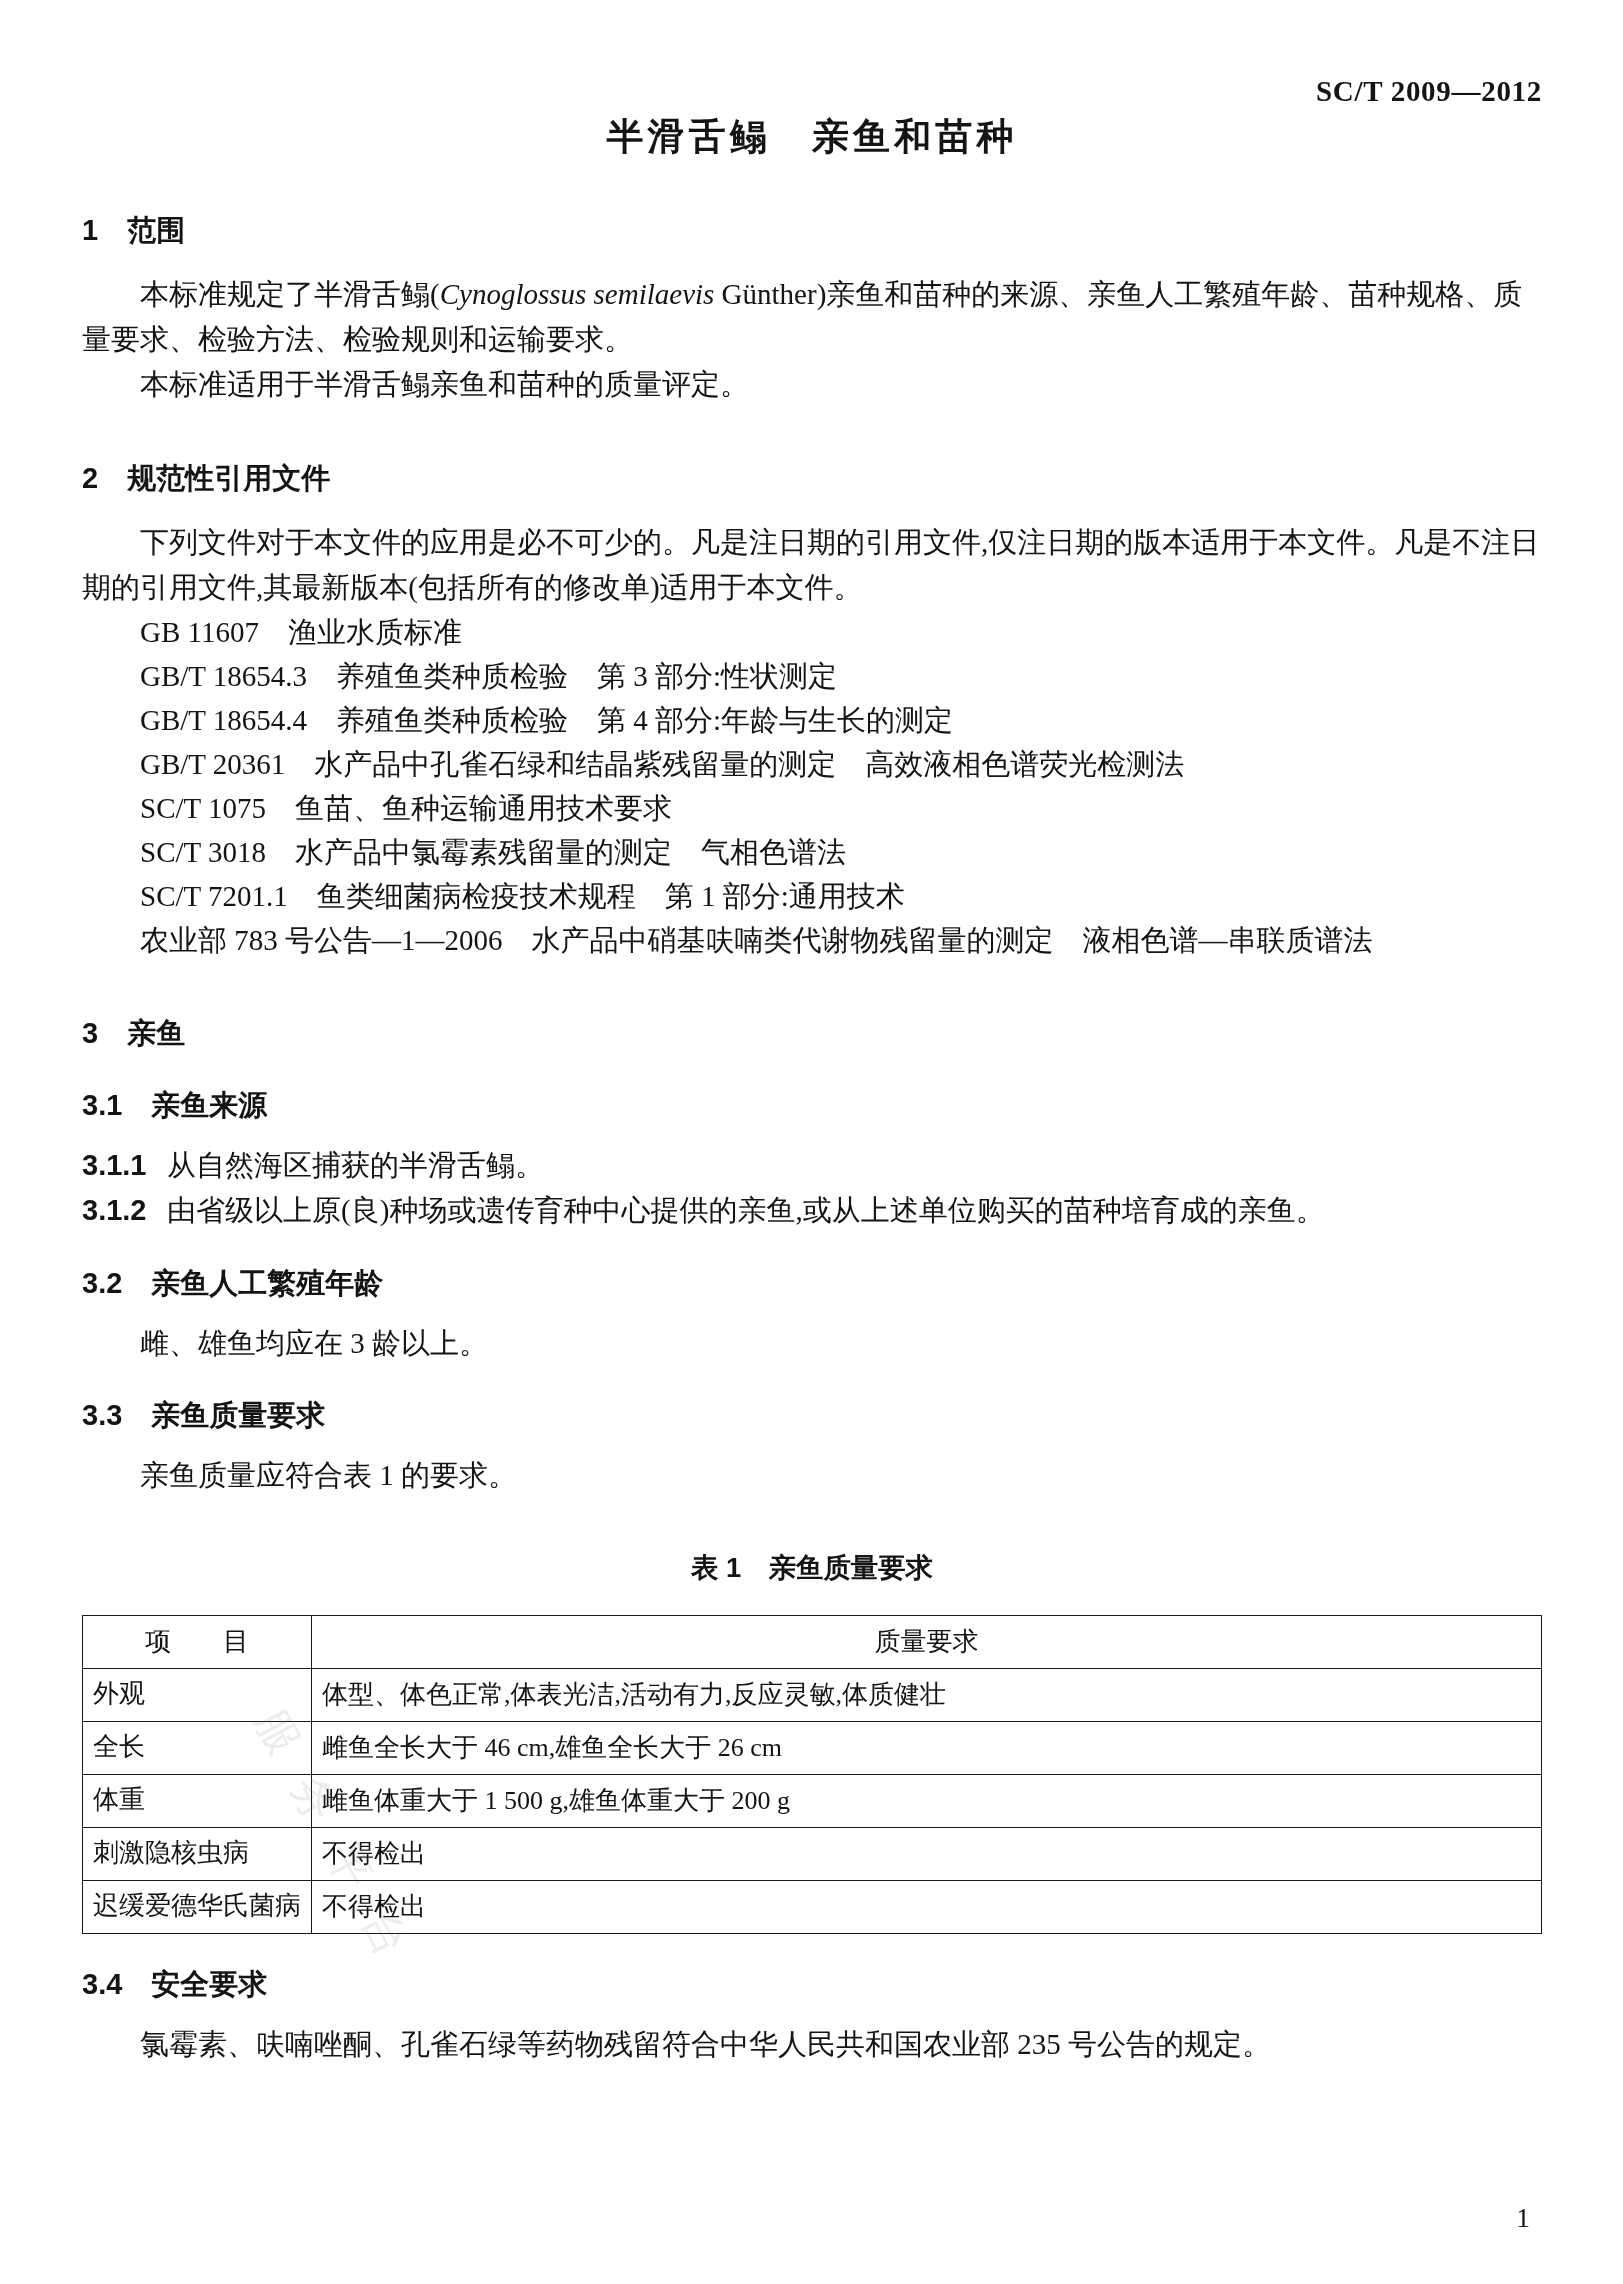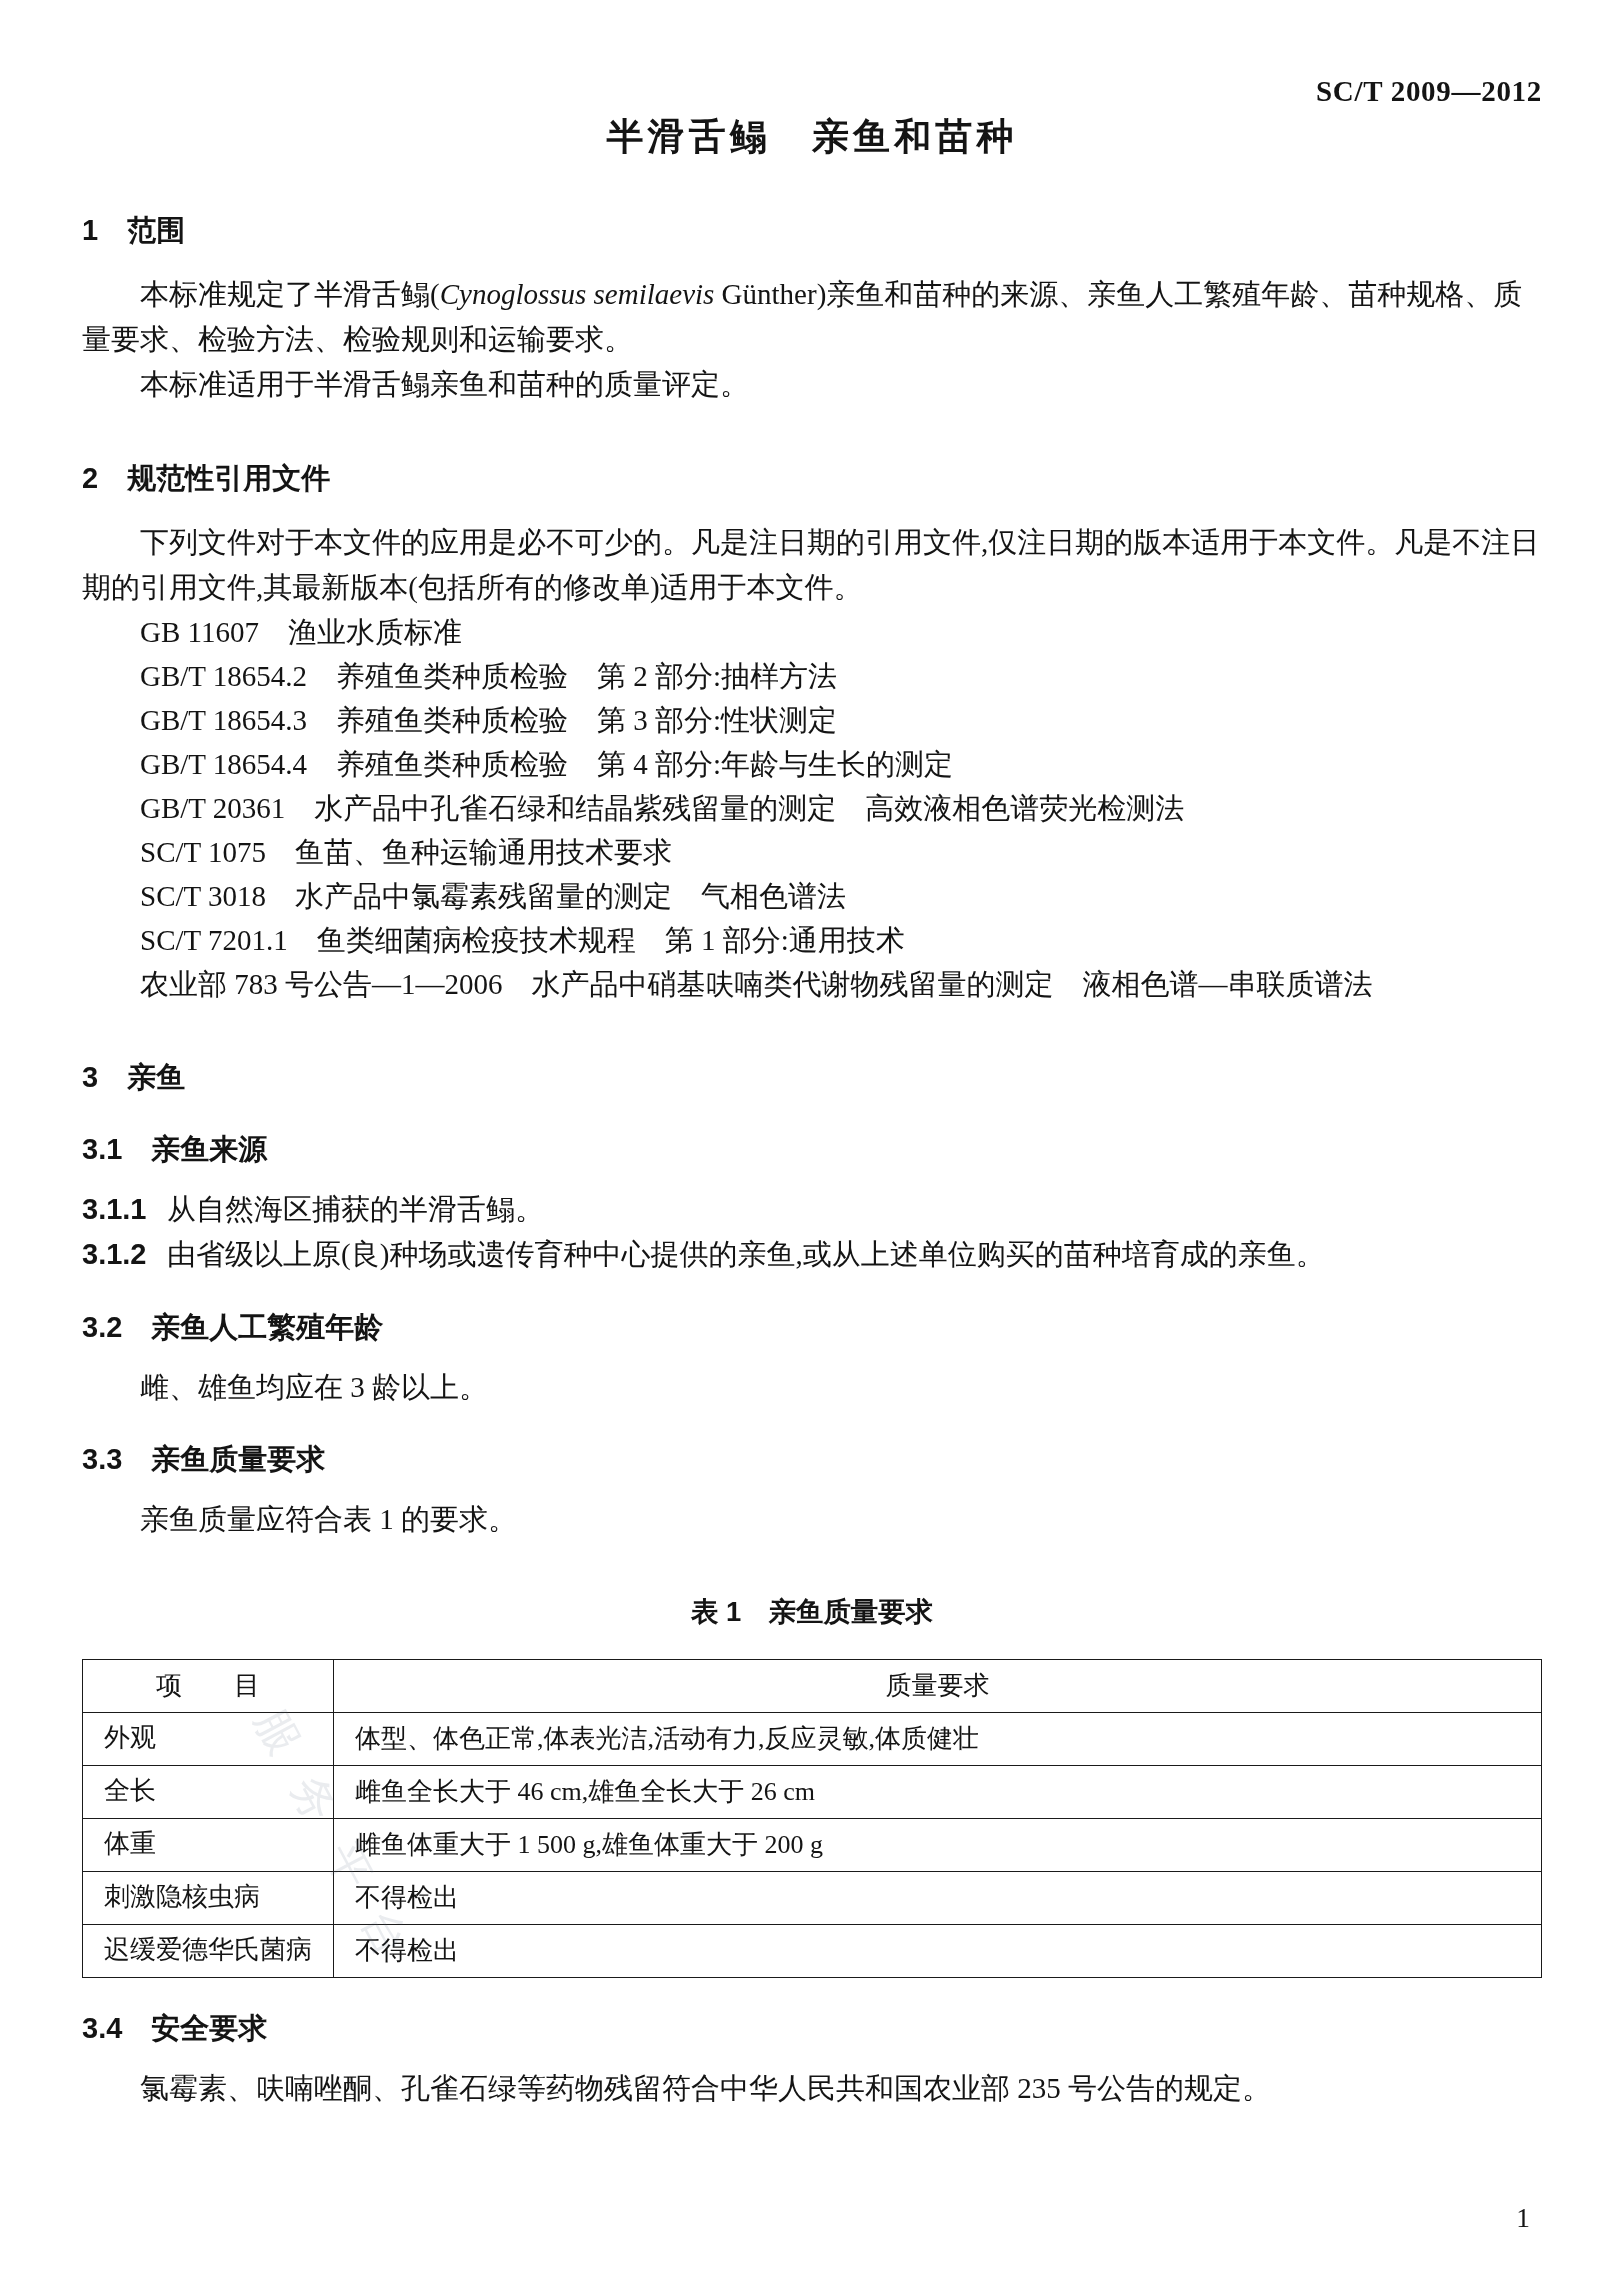"GB/T 18654.2 养殖鱼类种质检验 第 2" p.ref-line { html: <p>GB/T 18654.2 养殖鱼类种质检验 第 2 部分:抽样方法</p> -> none }
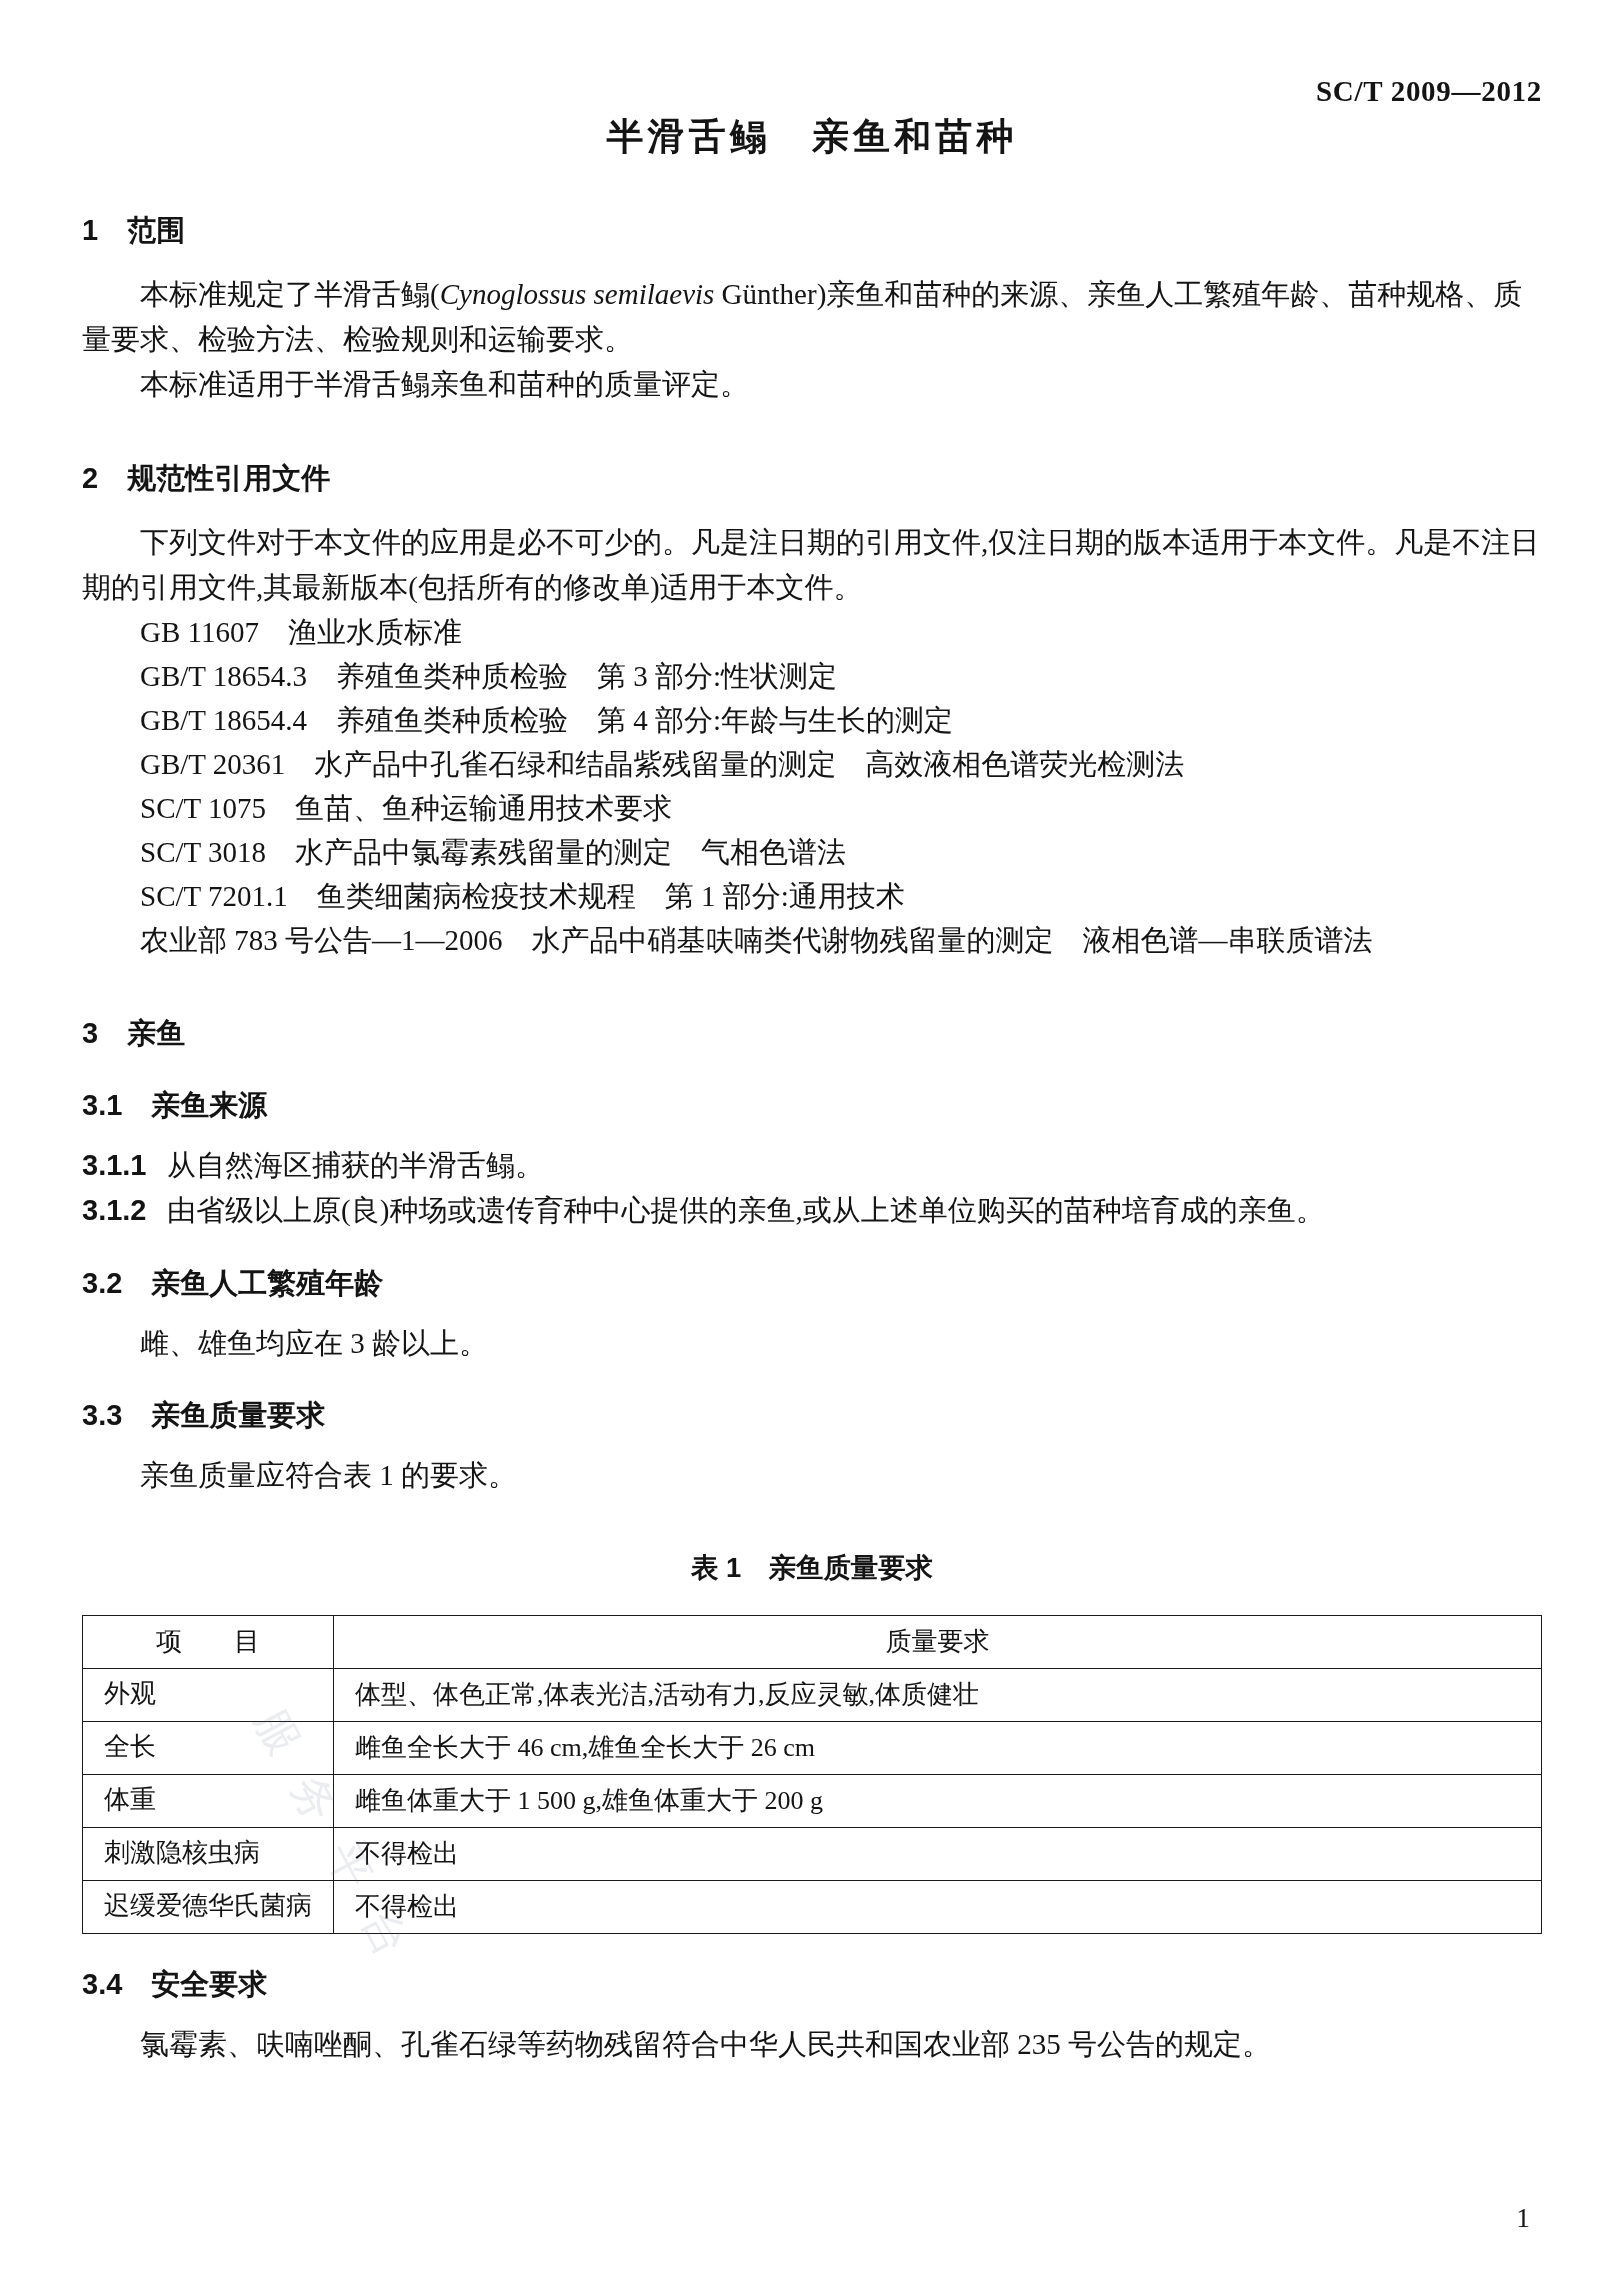"项 目" table.req-table th, table.req-table td { padding: 9px 21px -> 9px 10px }
